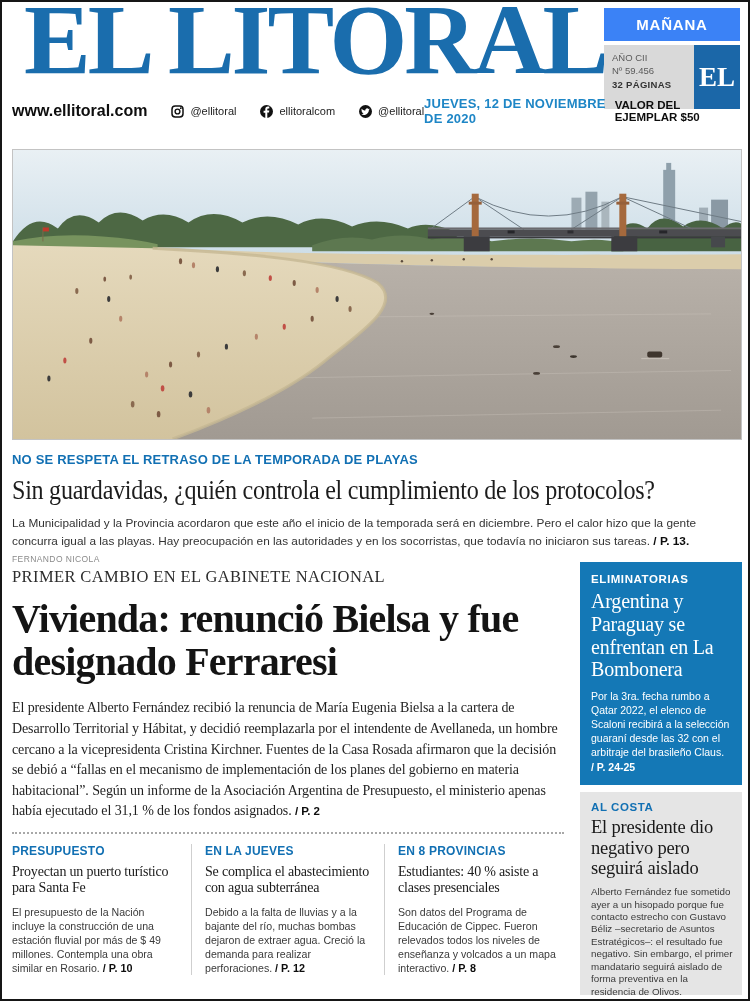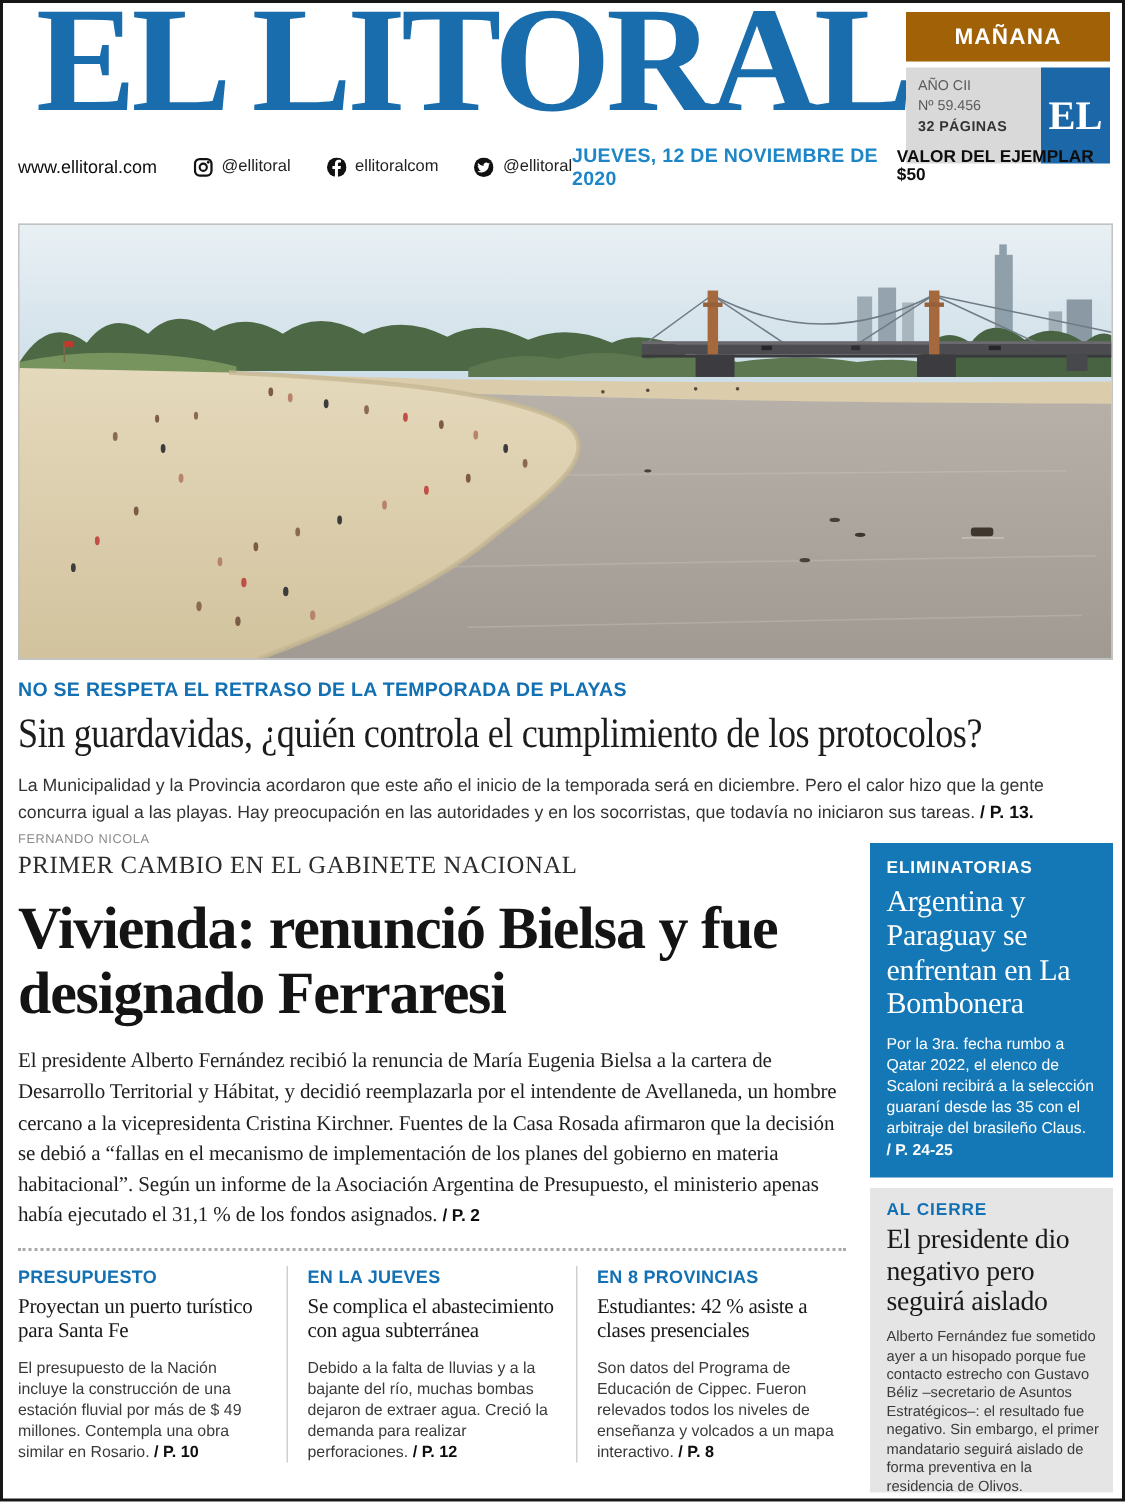"MAÑANA" .badge-edition { background: #a16207 -> #3b82f6 }
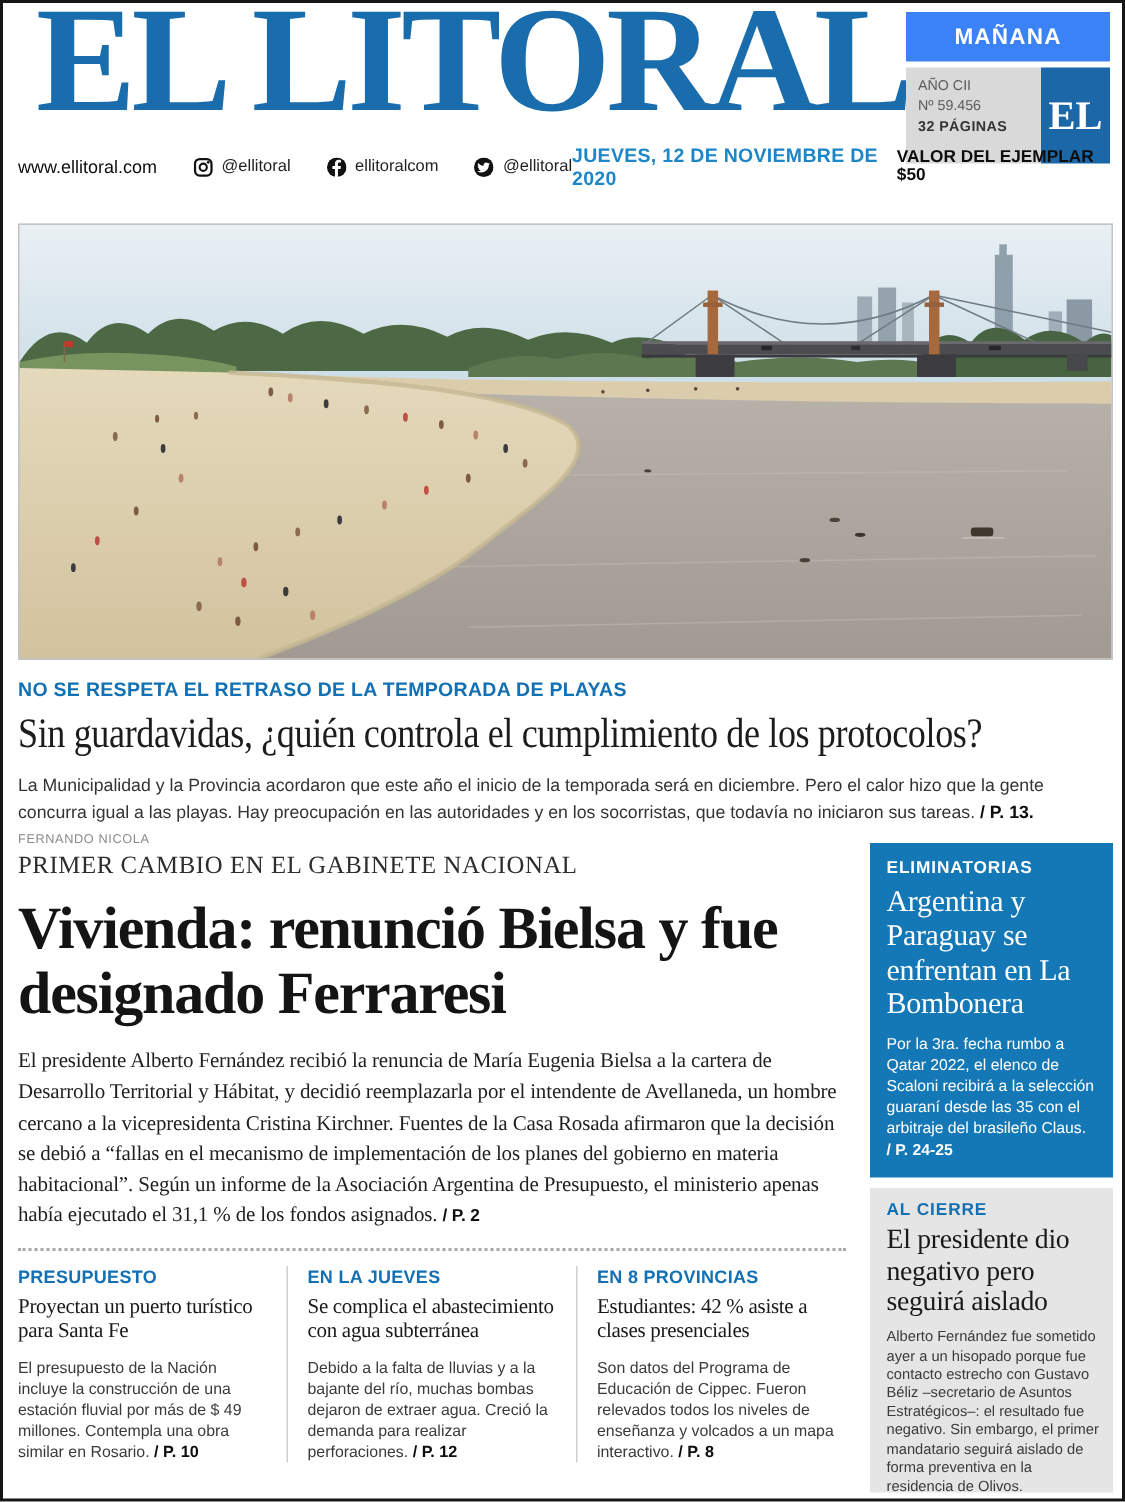"www.ellitoral.com" .website { font-size: 12px -> 16px; font-weight: normal -> bold }
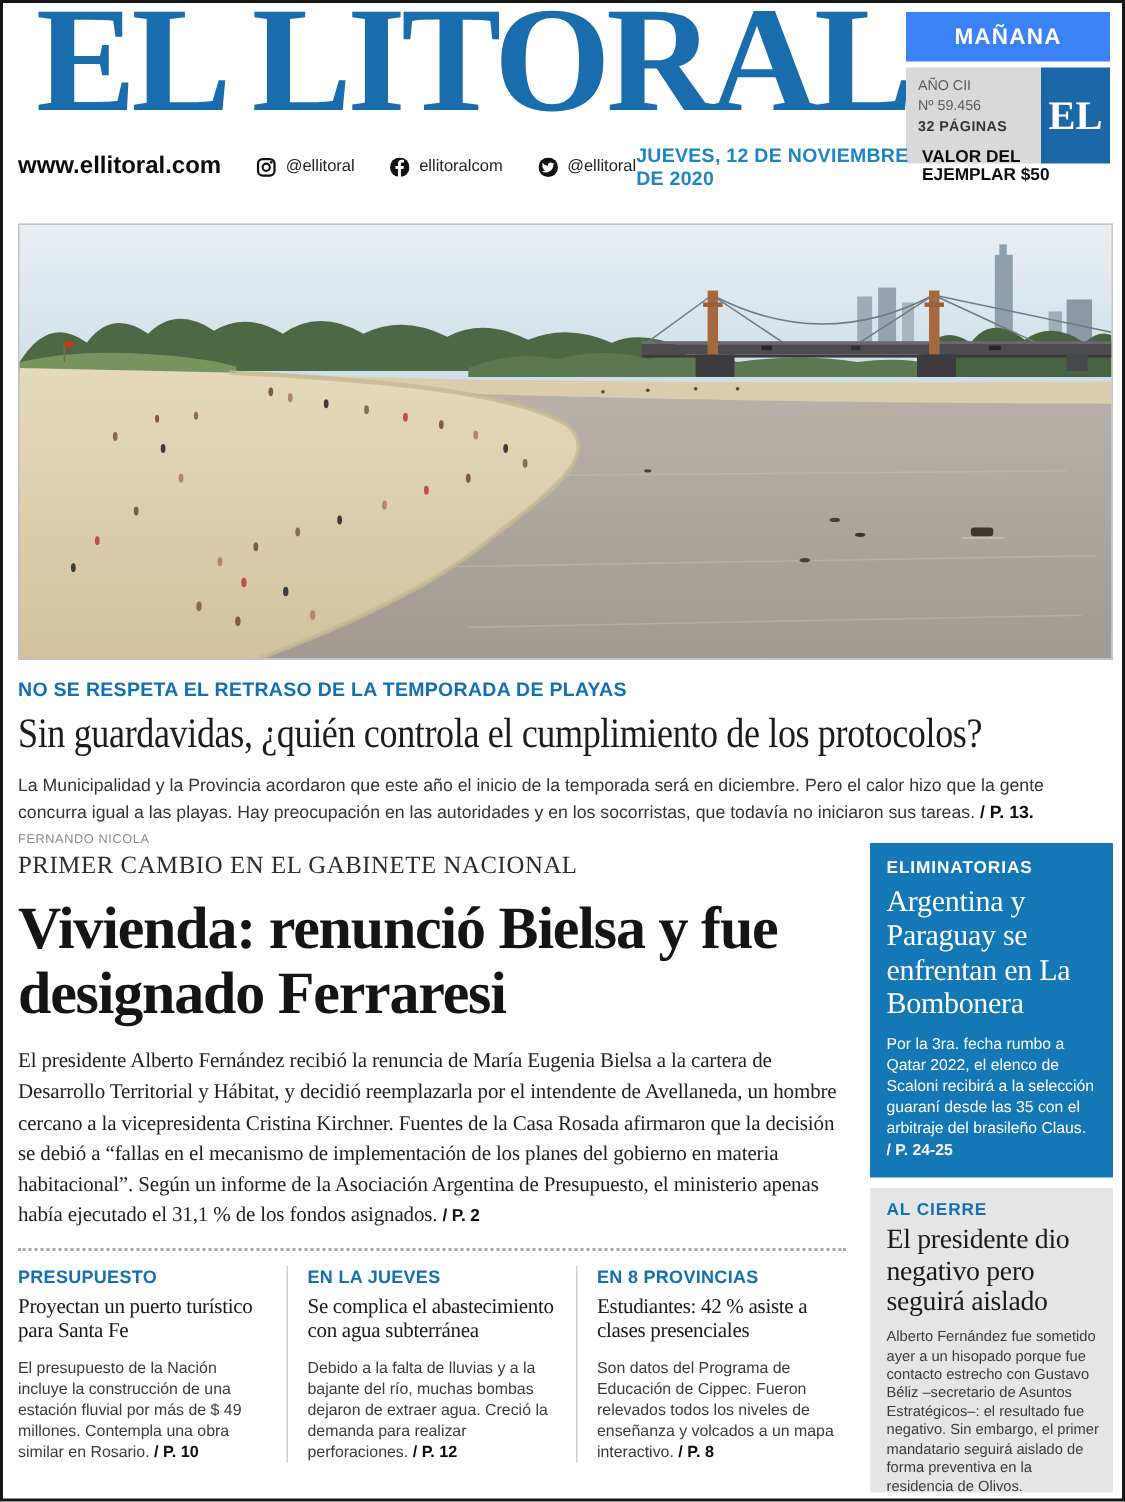"Por la 3ra. fecha rumbo" span { text: 35 -> 32 }
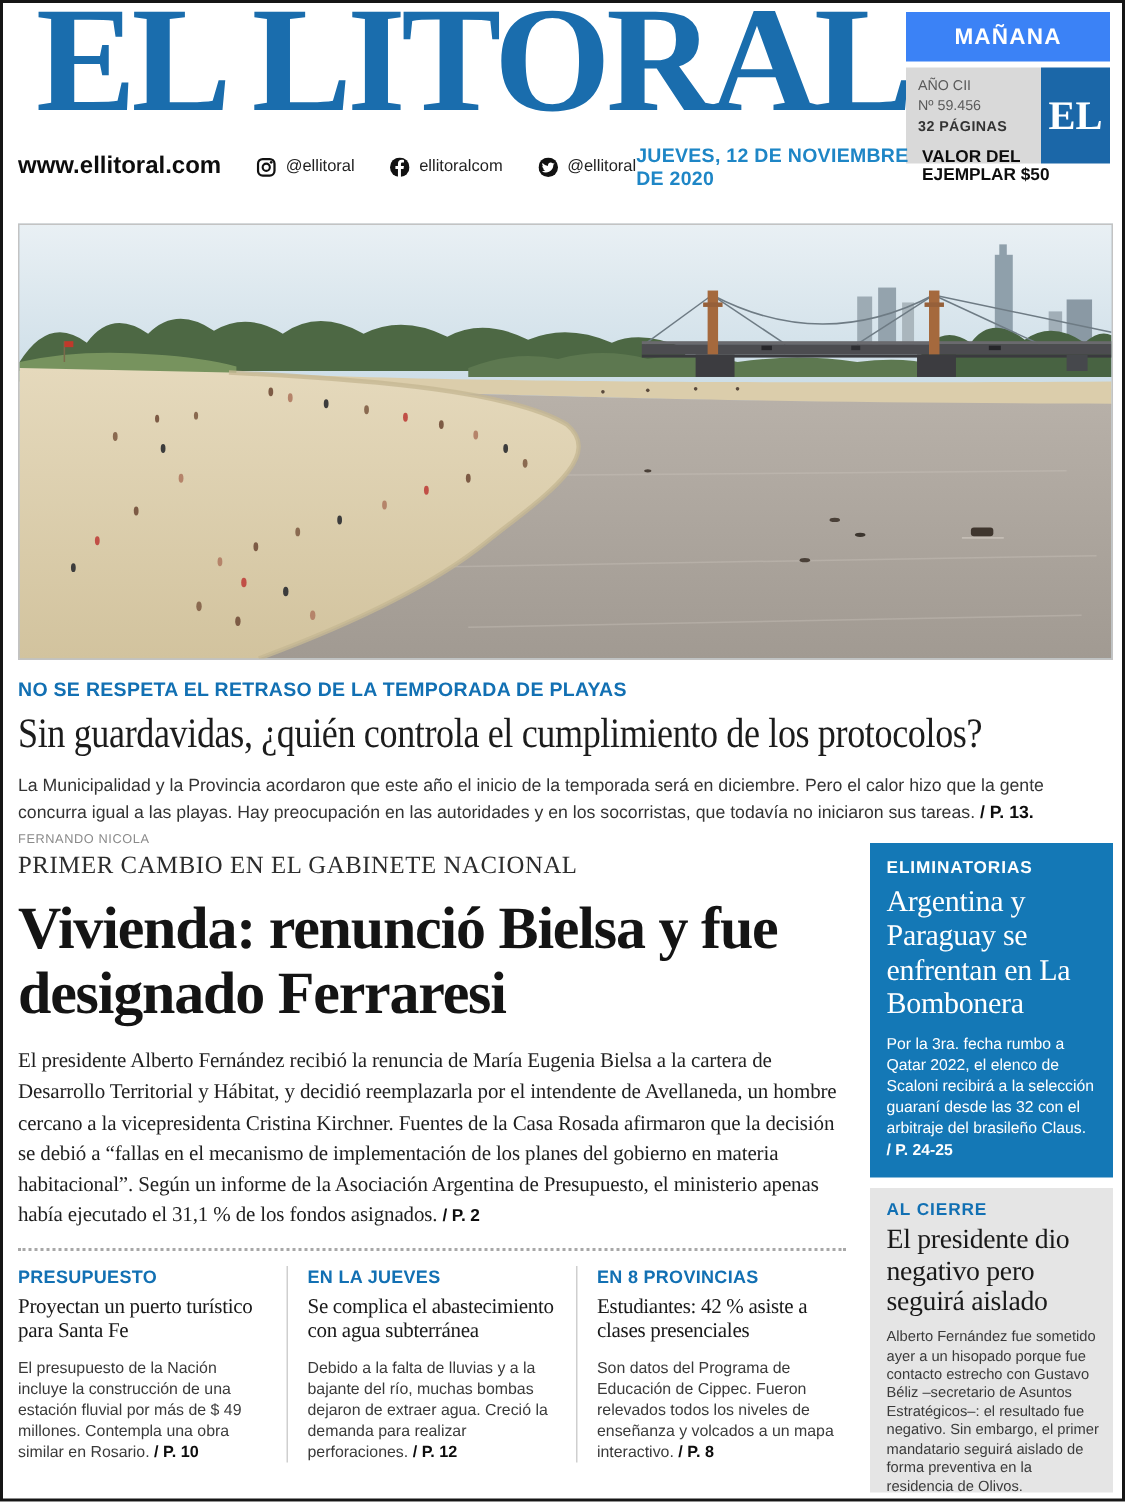"AL CIERRE" div.lb-kicker { text: CIERRE -> COSTA }
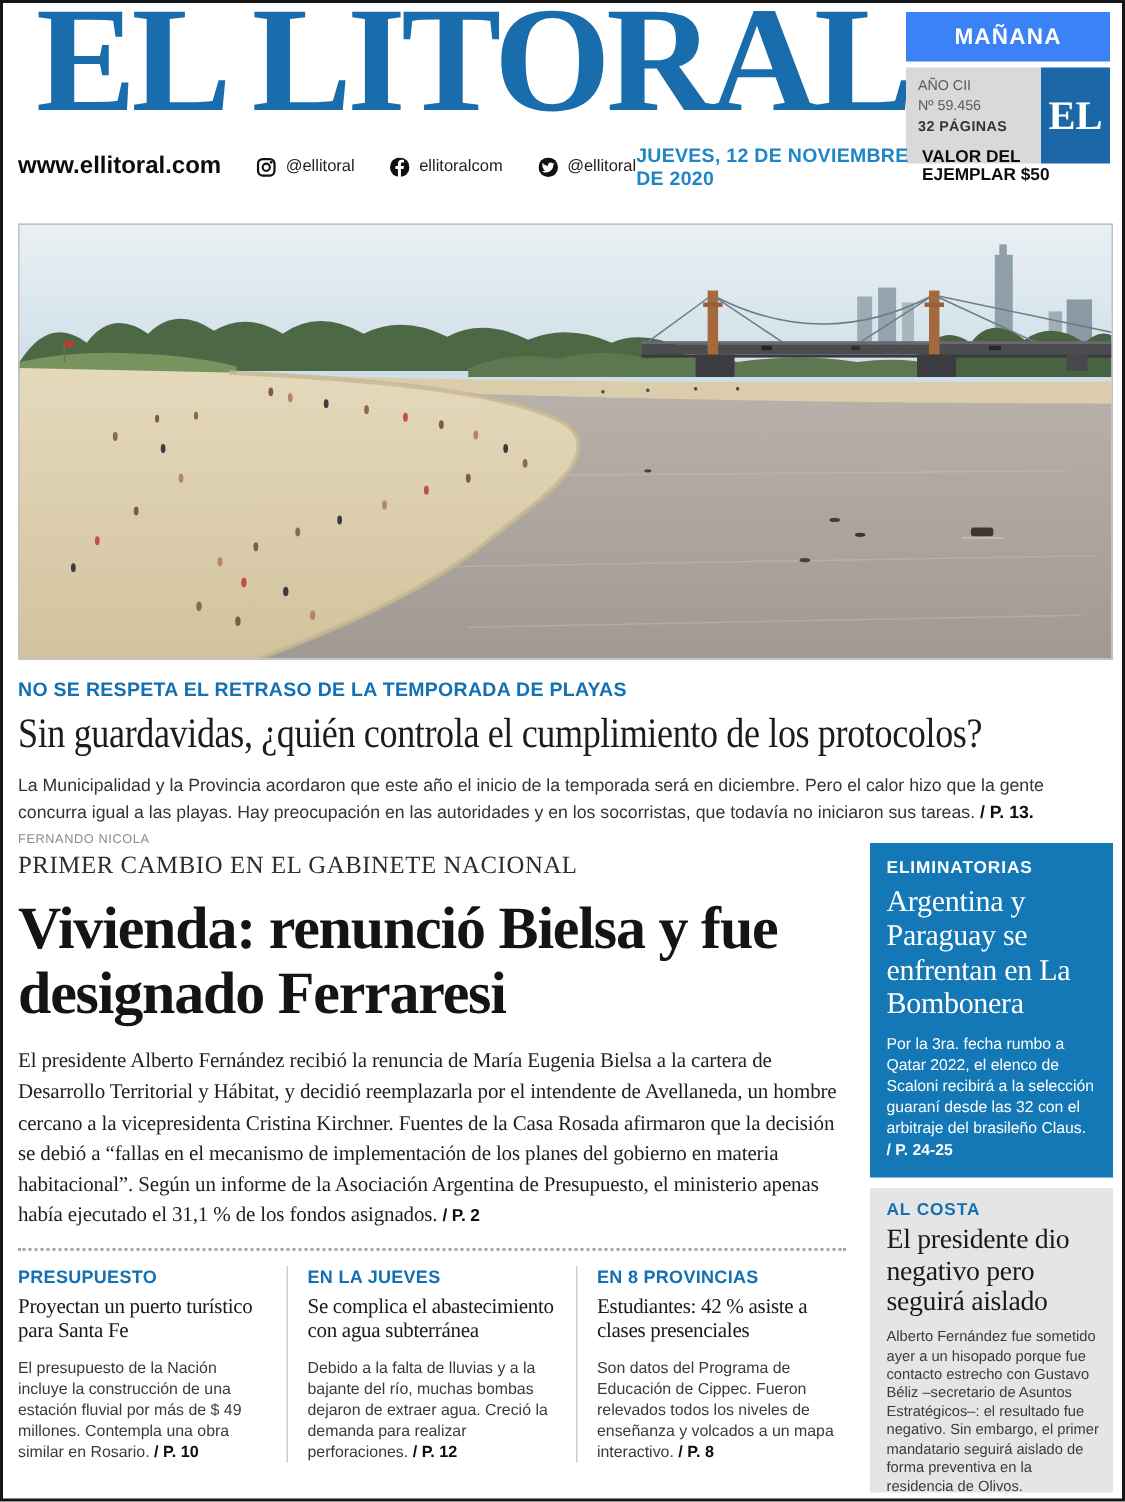"Estudiantes: 42 % asiste a" div.b-headline { text: 42 -> 40 }
